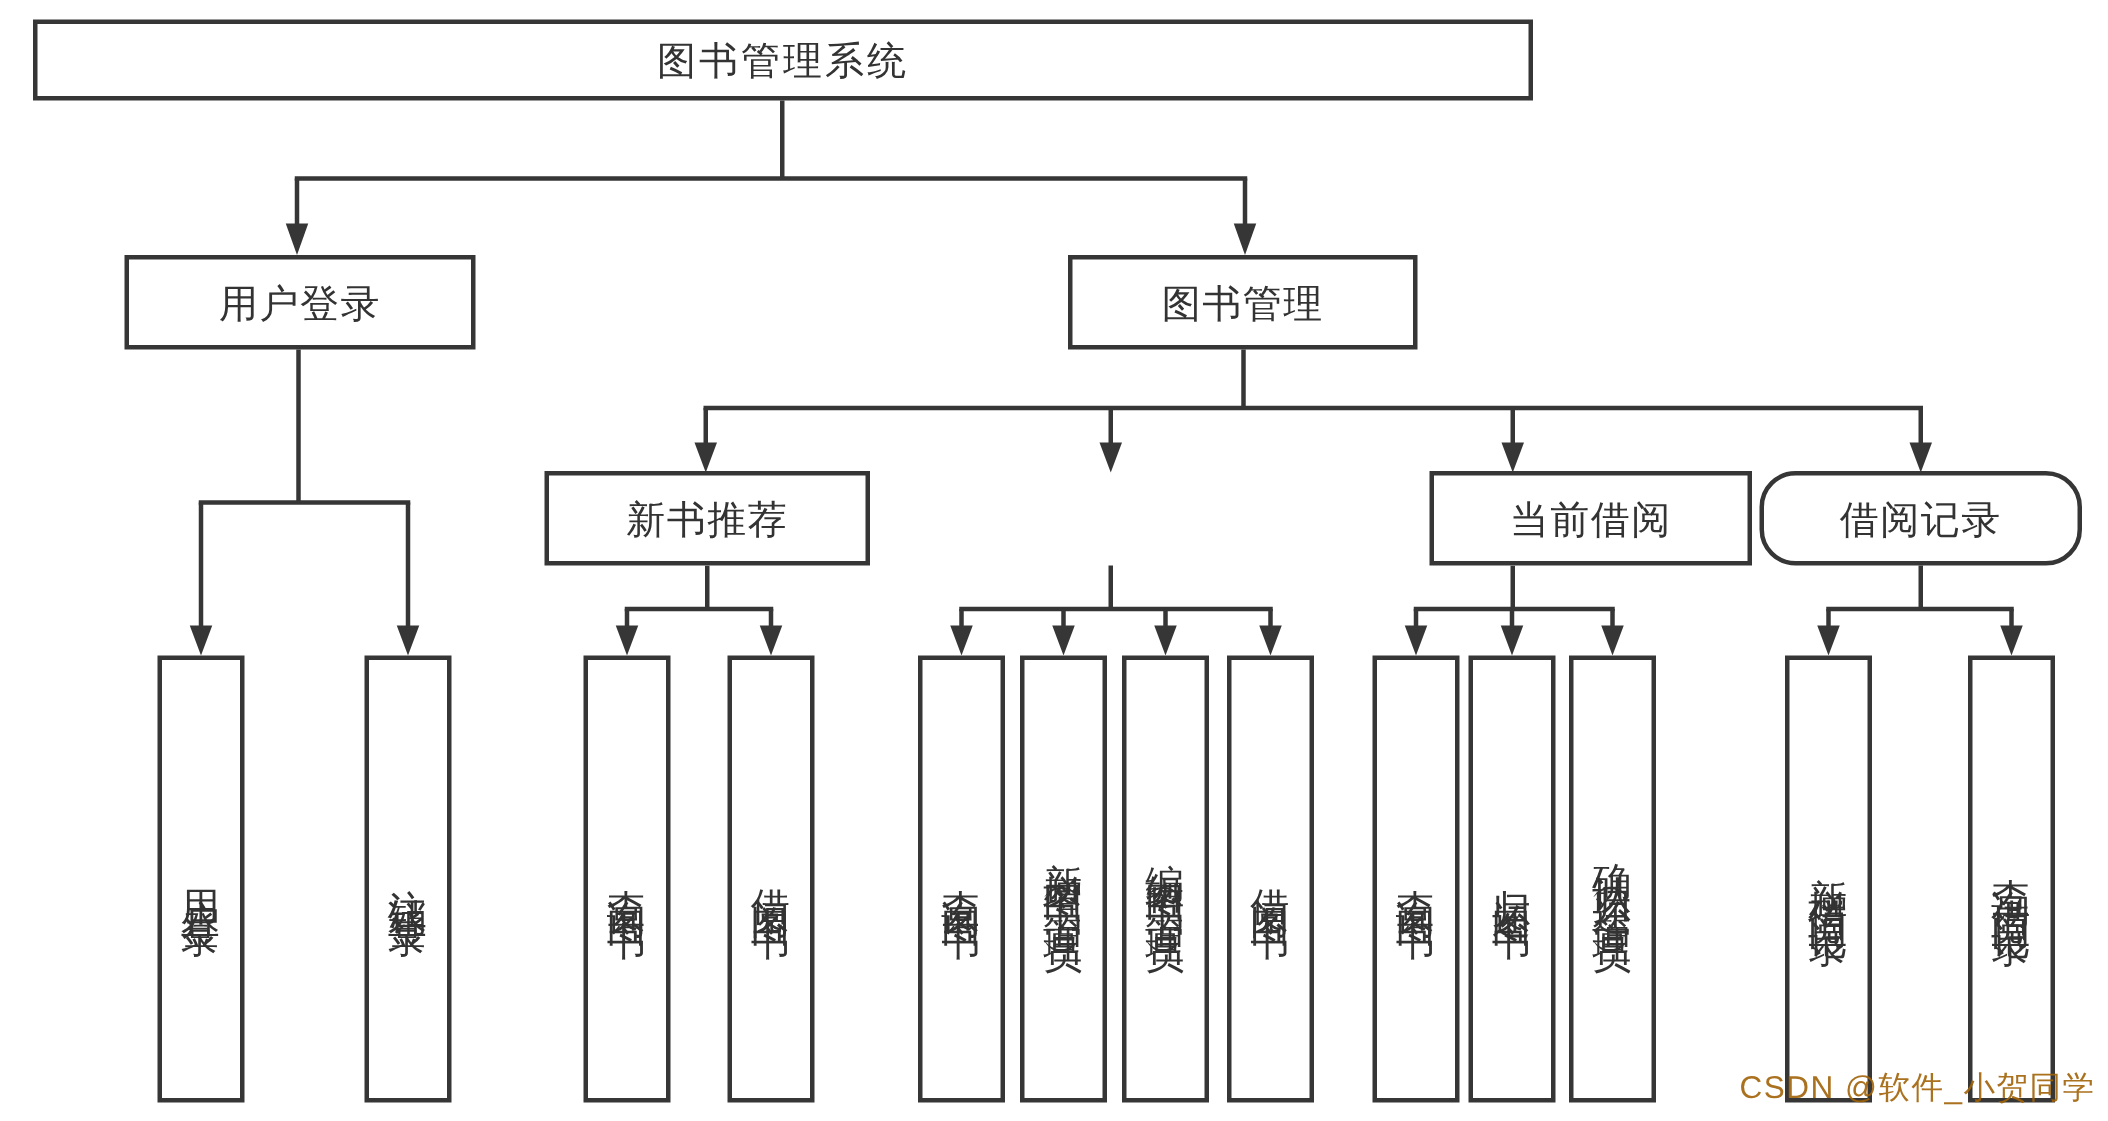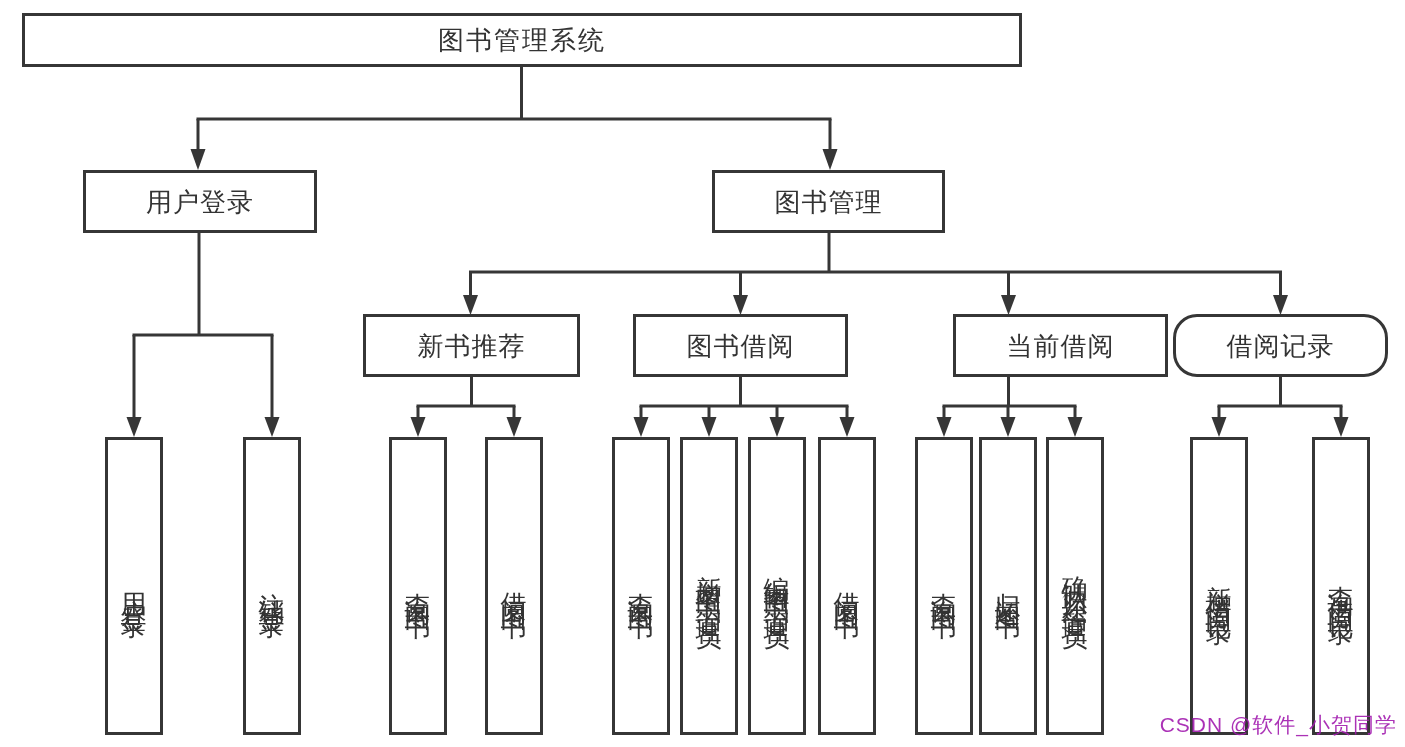"图书借阅" div.node { html: <div> <span>图书借阅</span> </div> -> none }
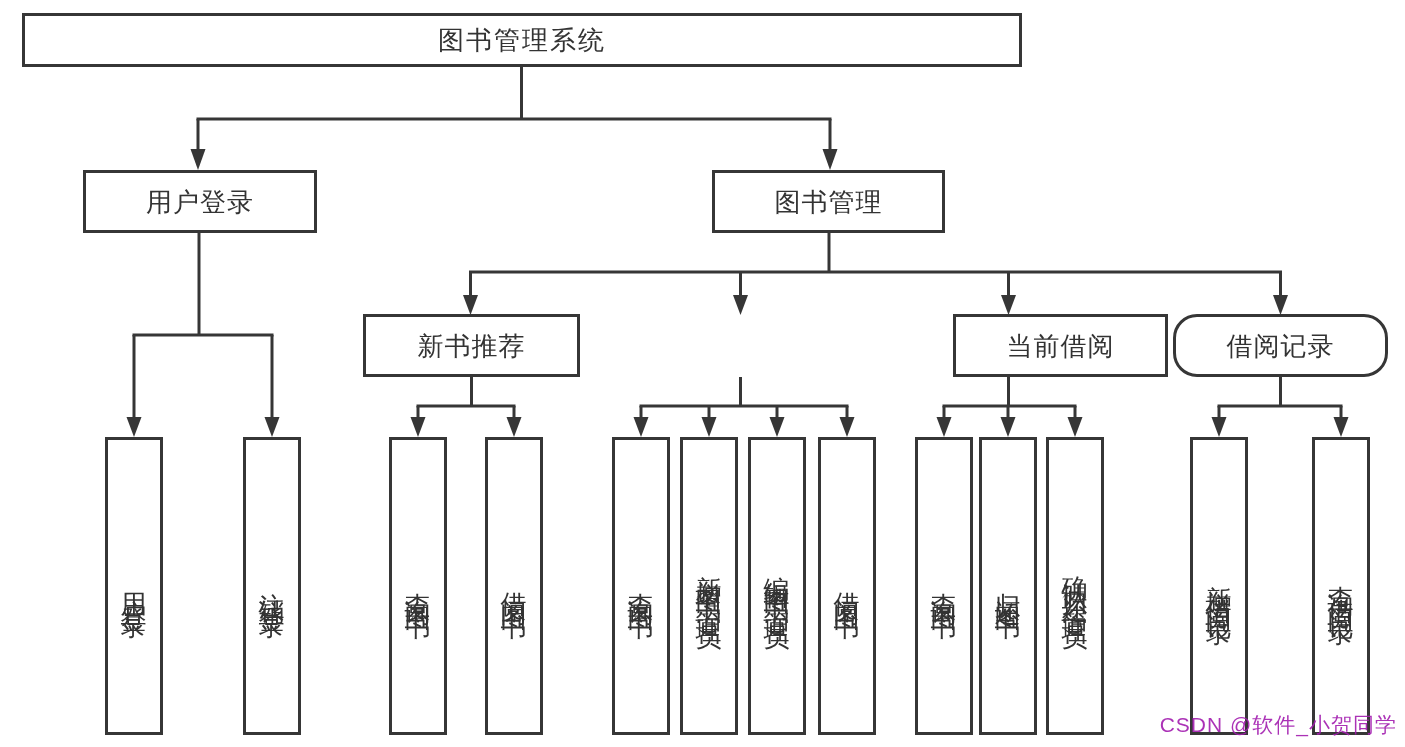"CSDN @软件_小贺同学" .watermark { color: #a21caf -> #a16207 }
